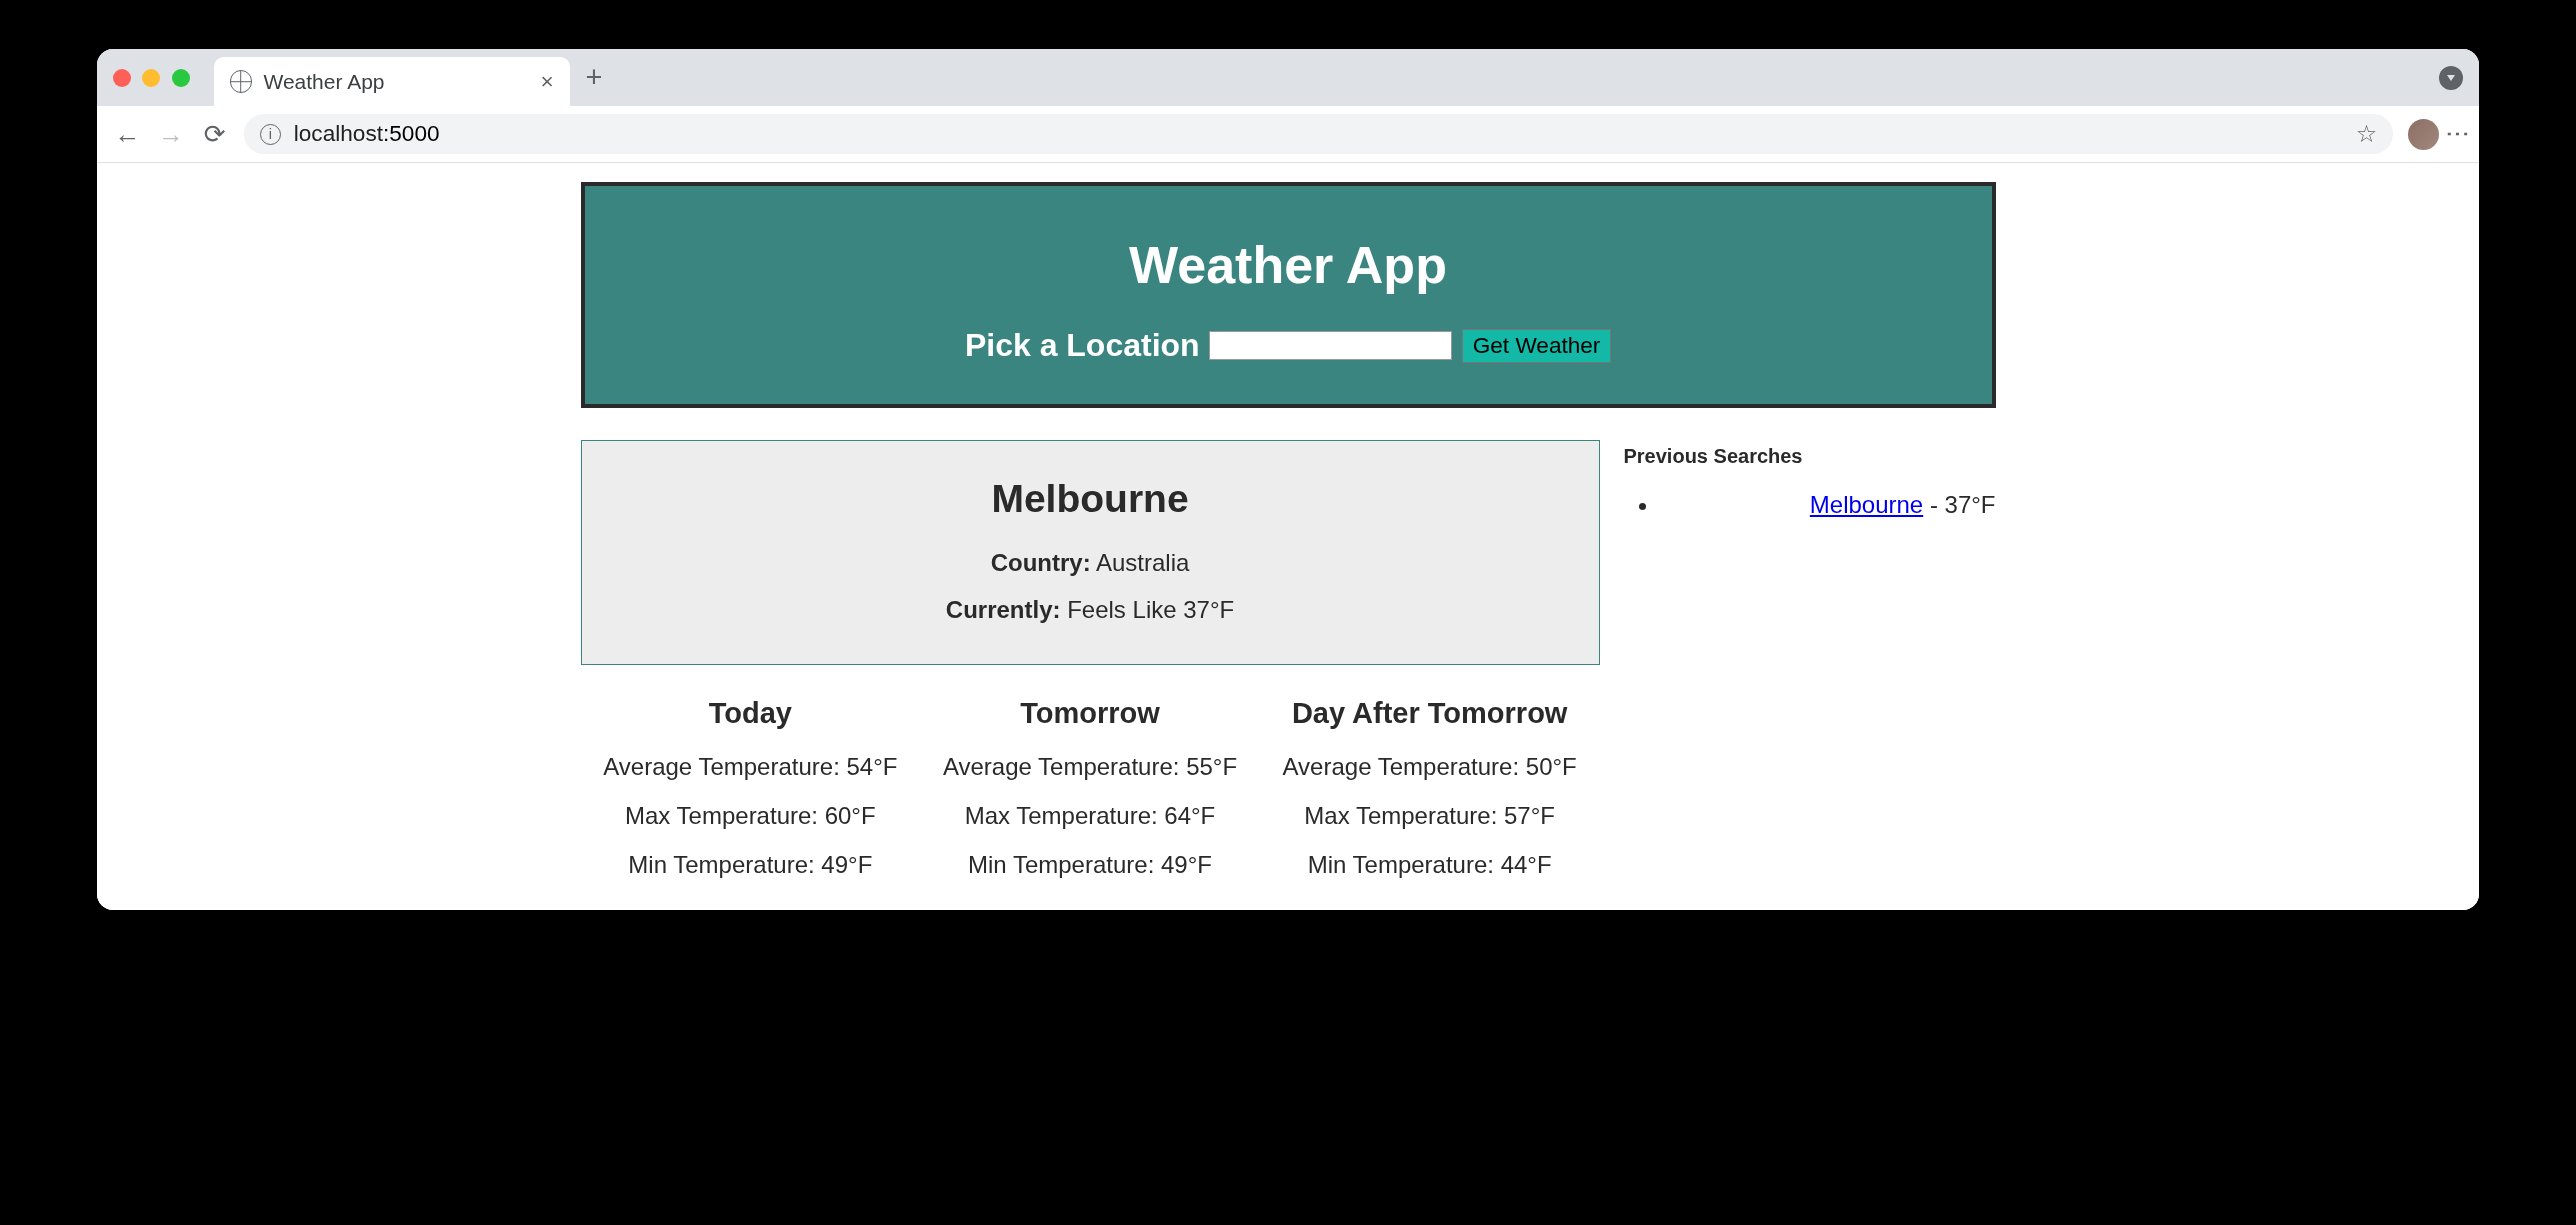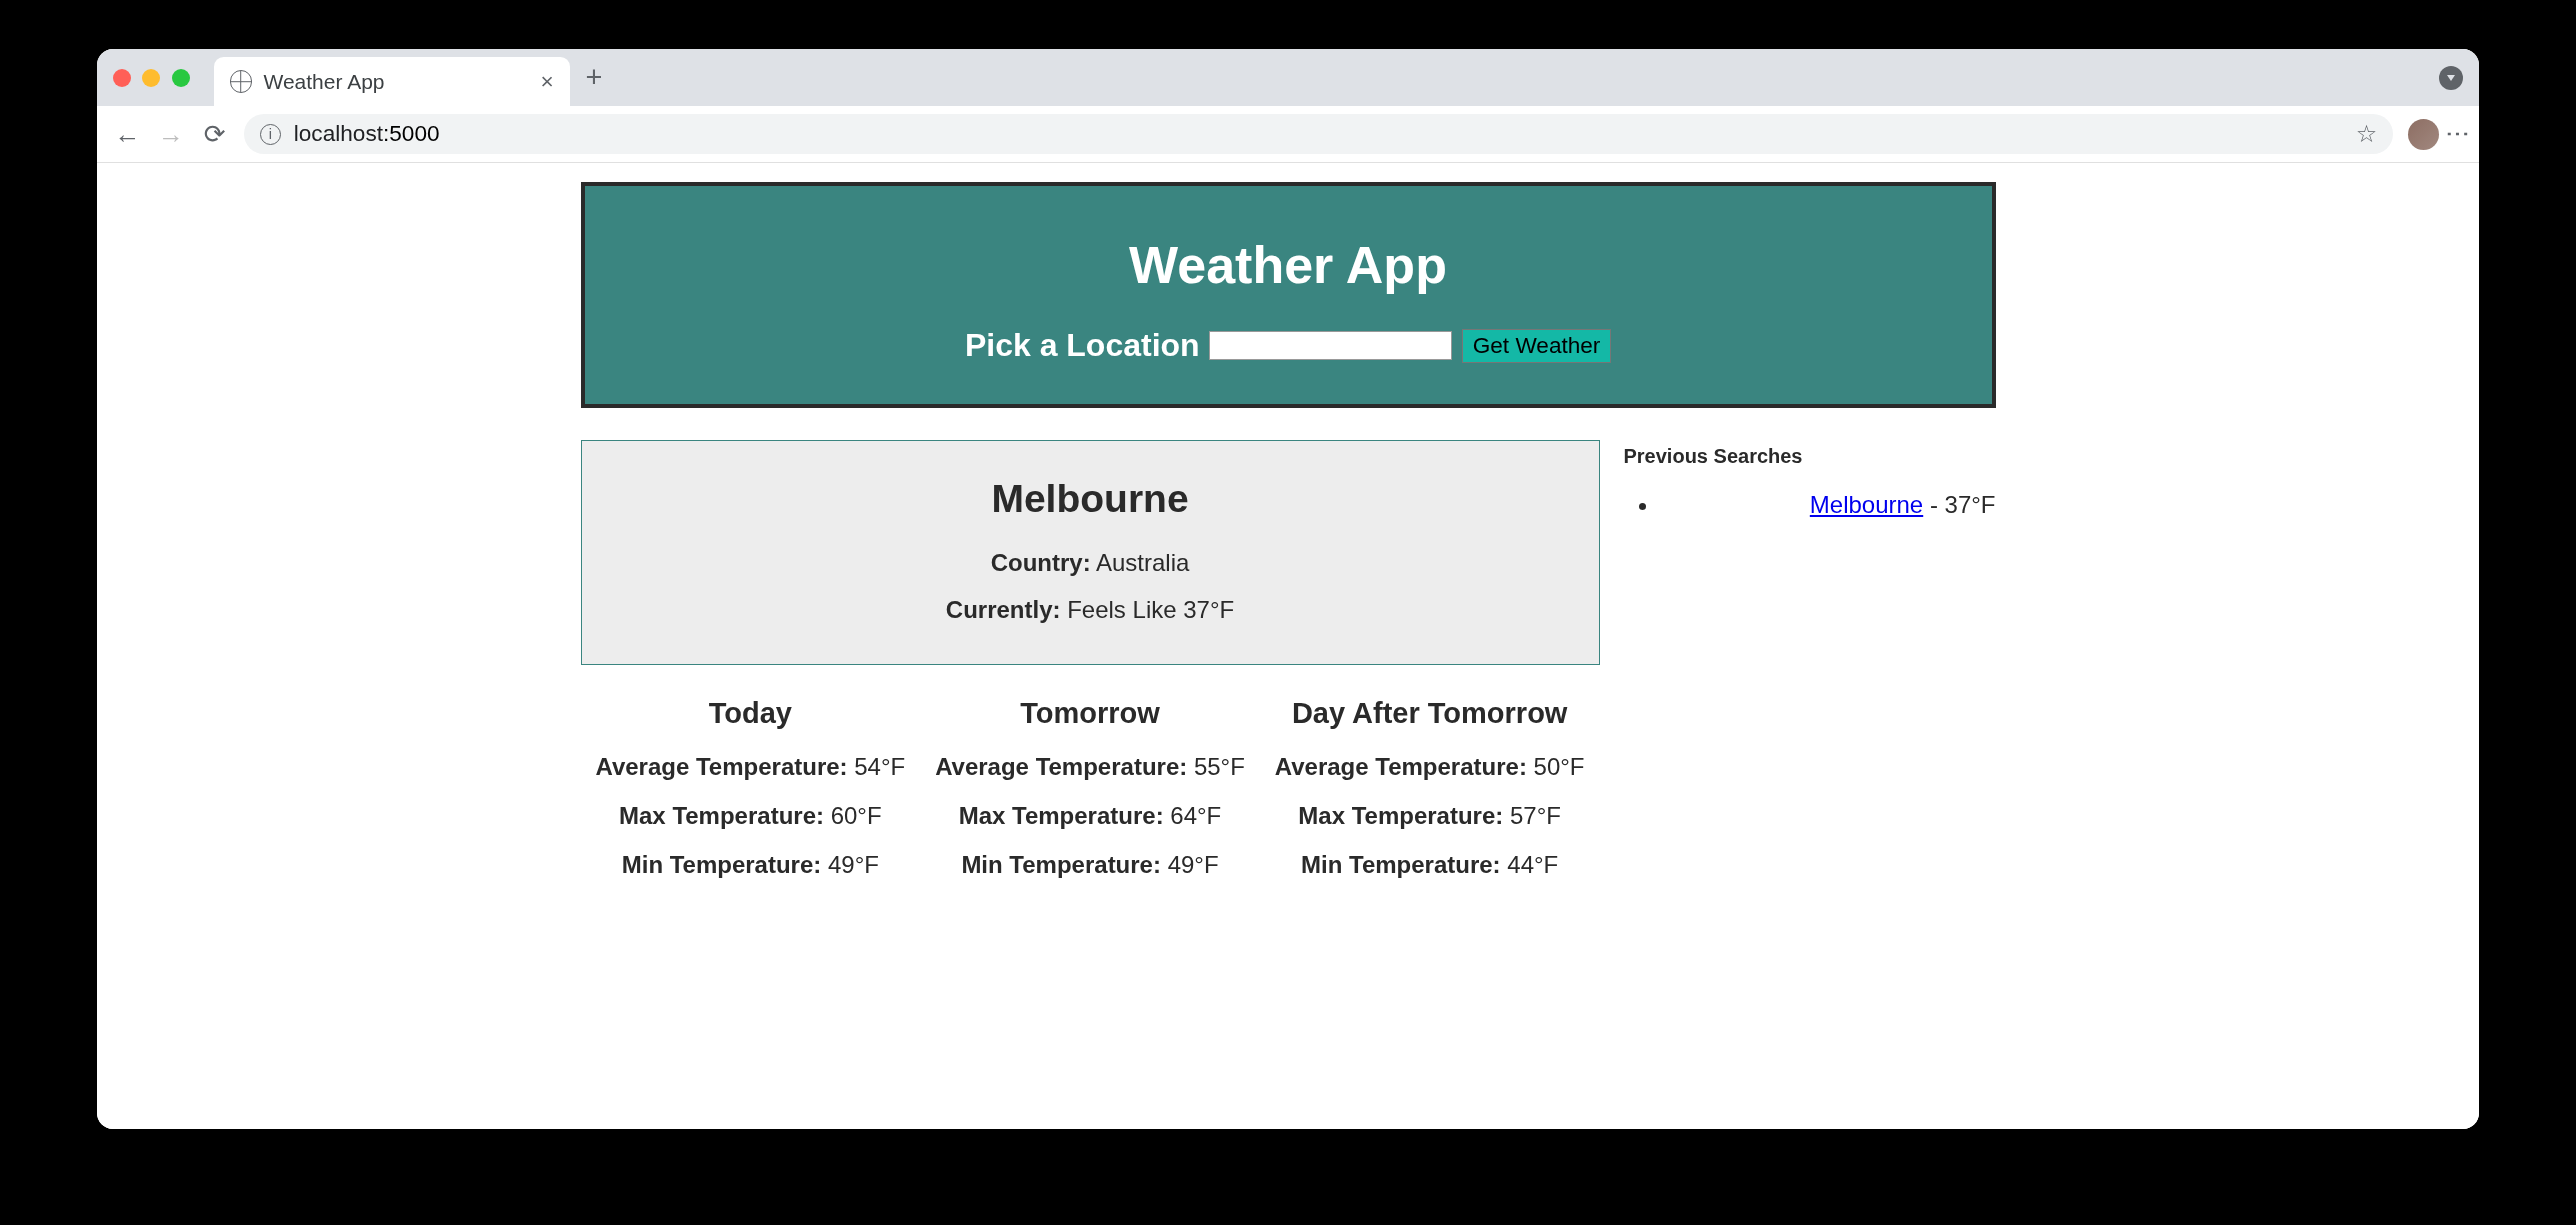"Weather App" .window { height: 1080px -> 861px }
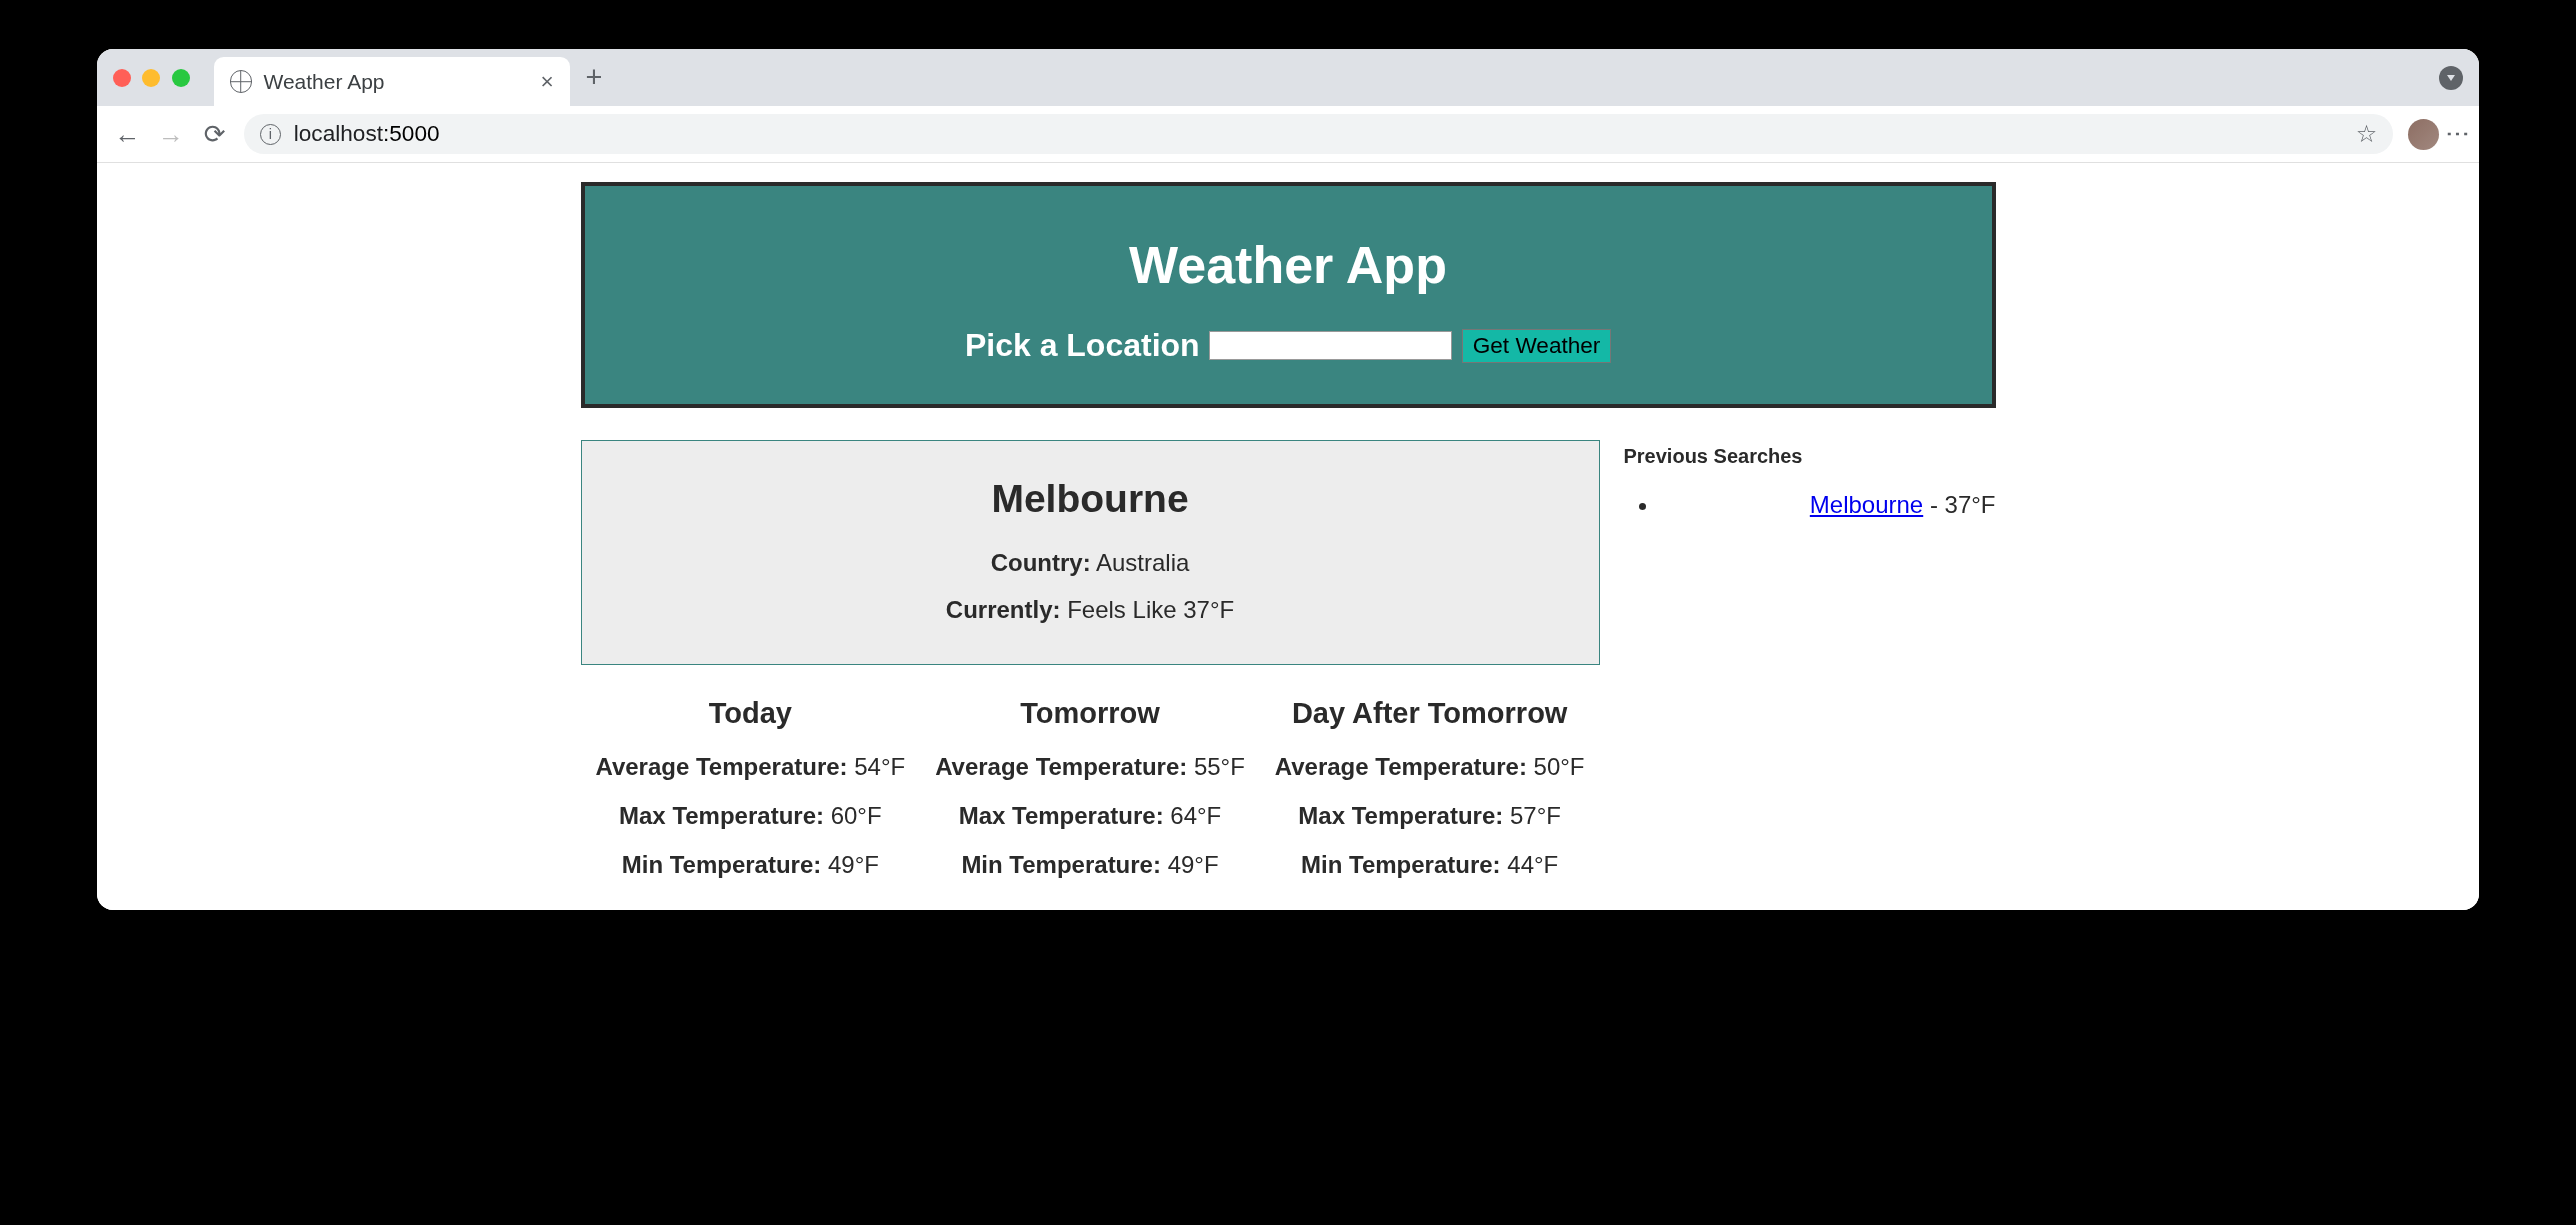"Average Temperature:" .fc-col .lbl { font-weight: bold -> normal }
